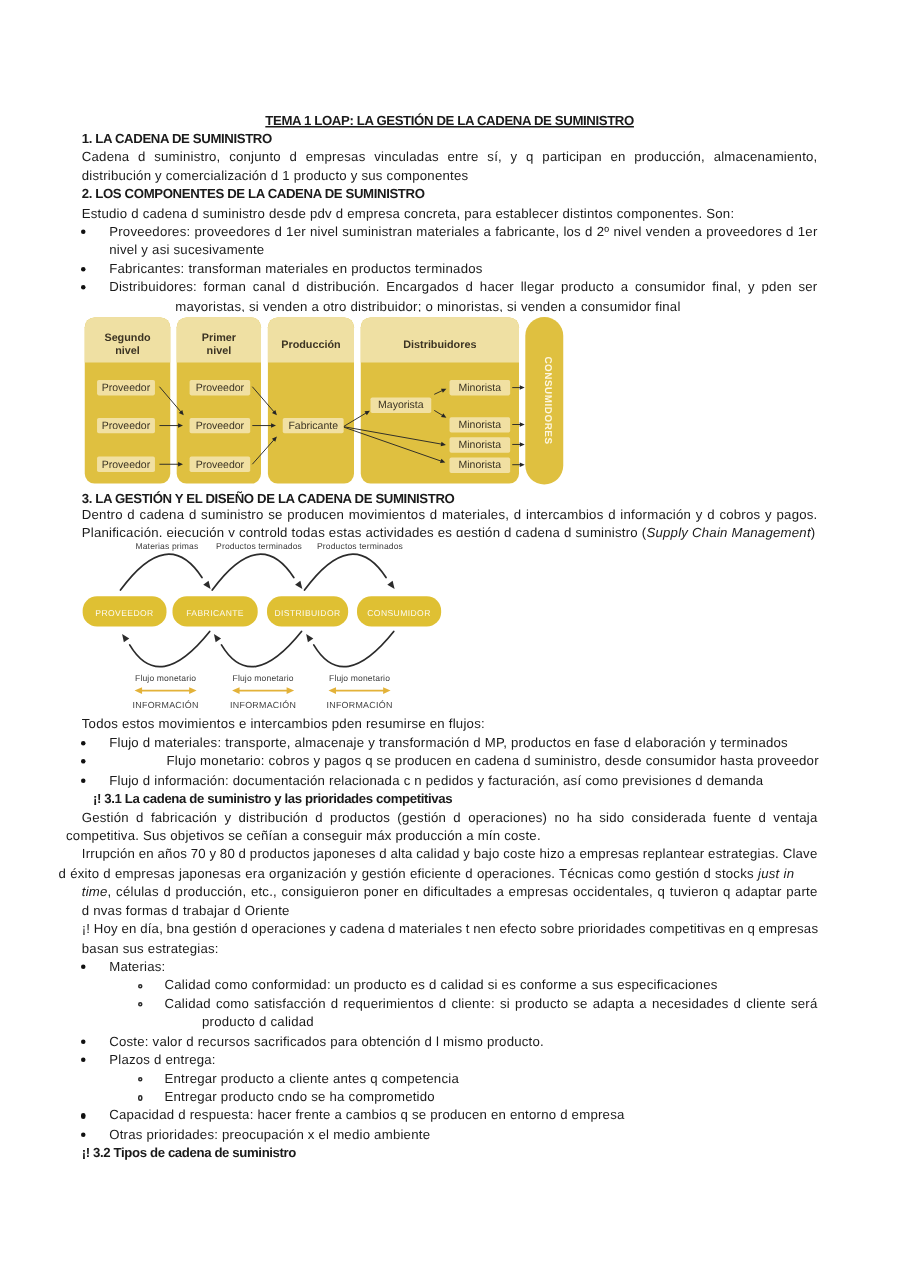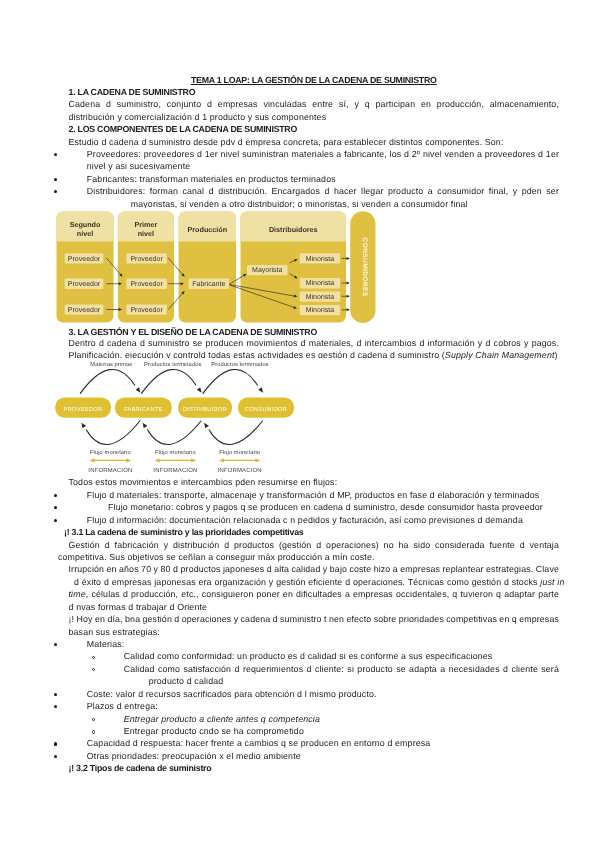"TEMA 1 LOAP: LA GESTIÓN" .ln { margin-left: 14px -> none }
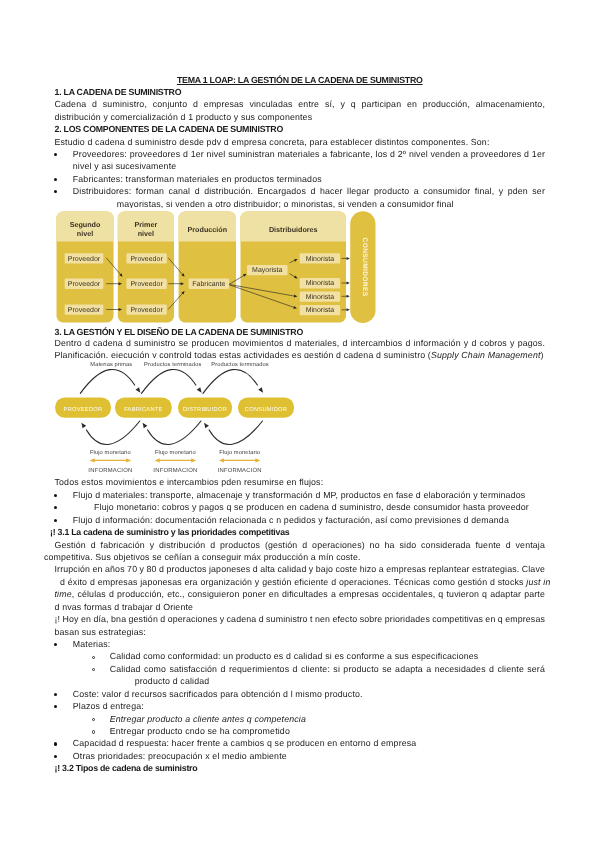"Flujo monetario: cobros y pagos" div.ln { left: 70px -> 87px }
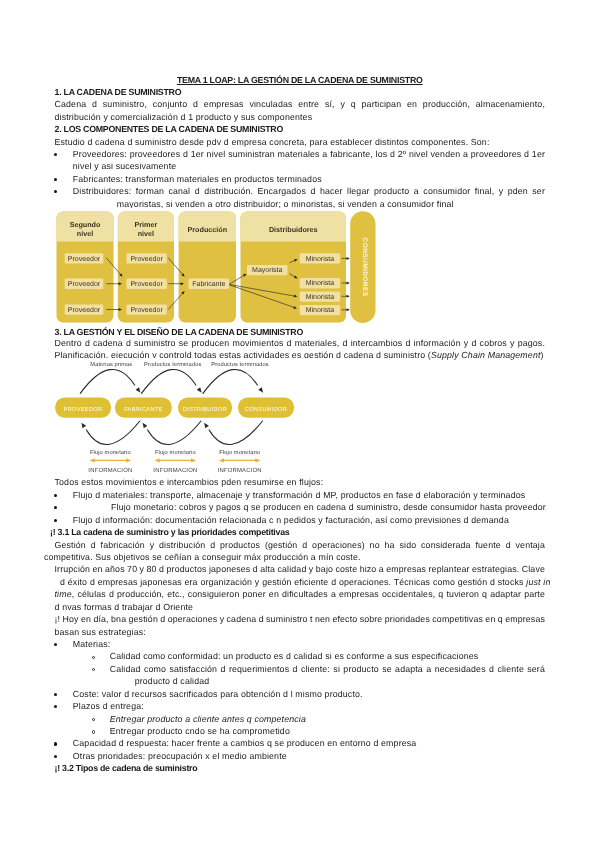"¡! 3.1 La cadena de" div.ln { left: 50px -> 62px }
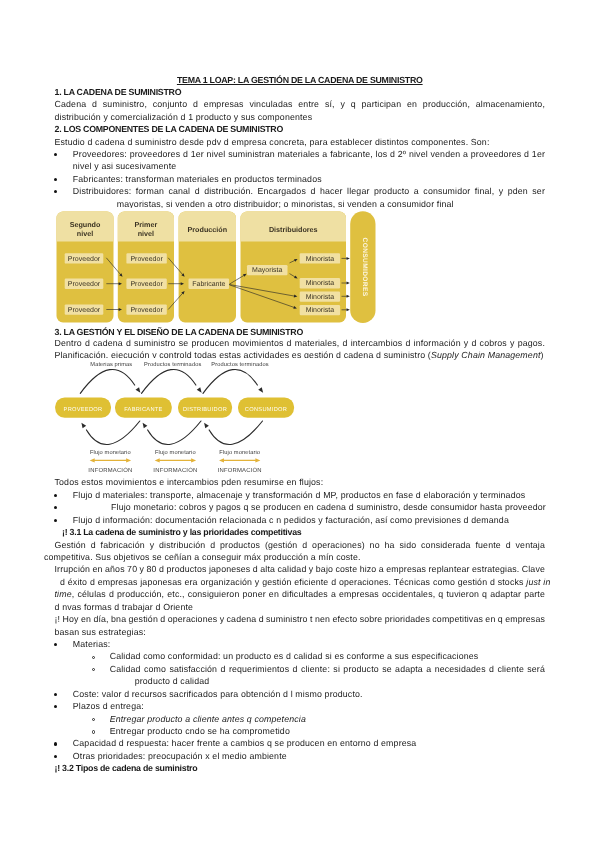"d éxito d empresas japonesas" div.ln { left: 60px -> 39px }
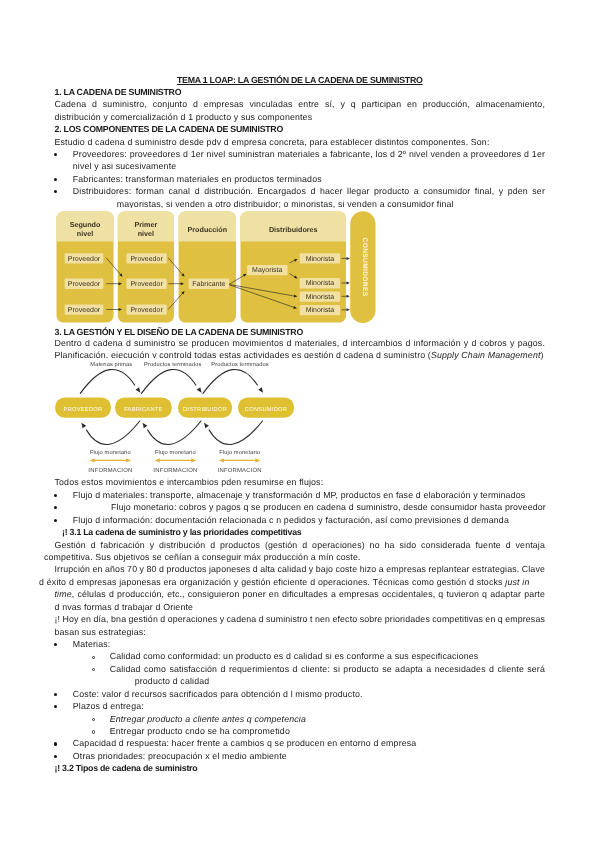"¡! Hoy en día, bna" span.inner { text: suministro -> materiales }
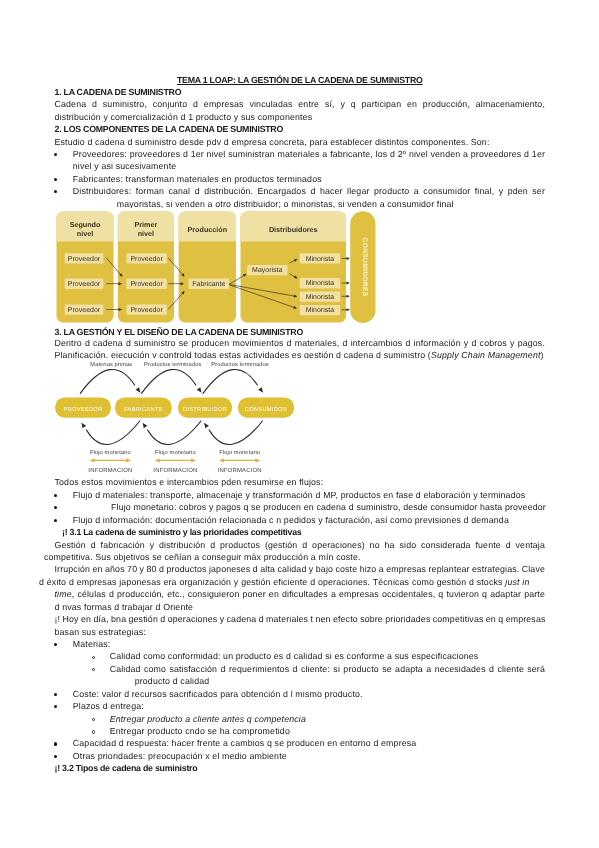"Entregar producto a cliente antes" div.ln { font-style: italic -> none }
